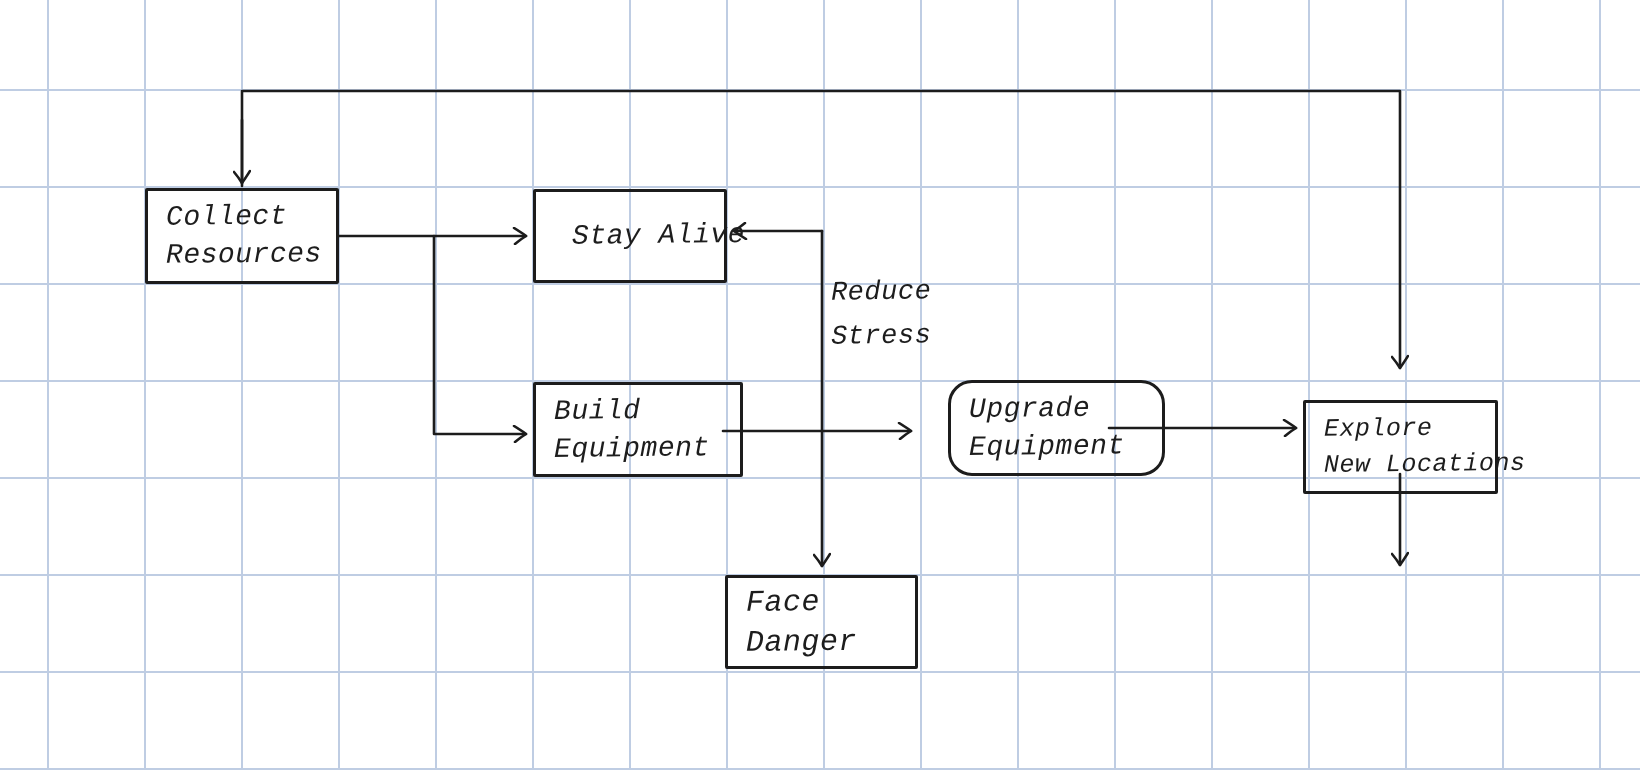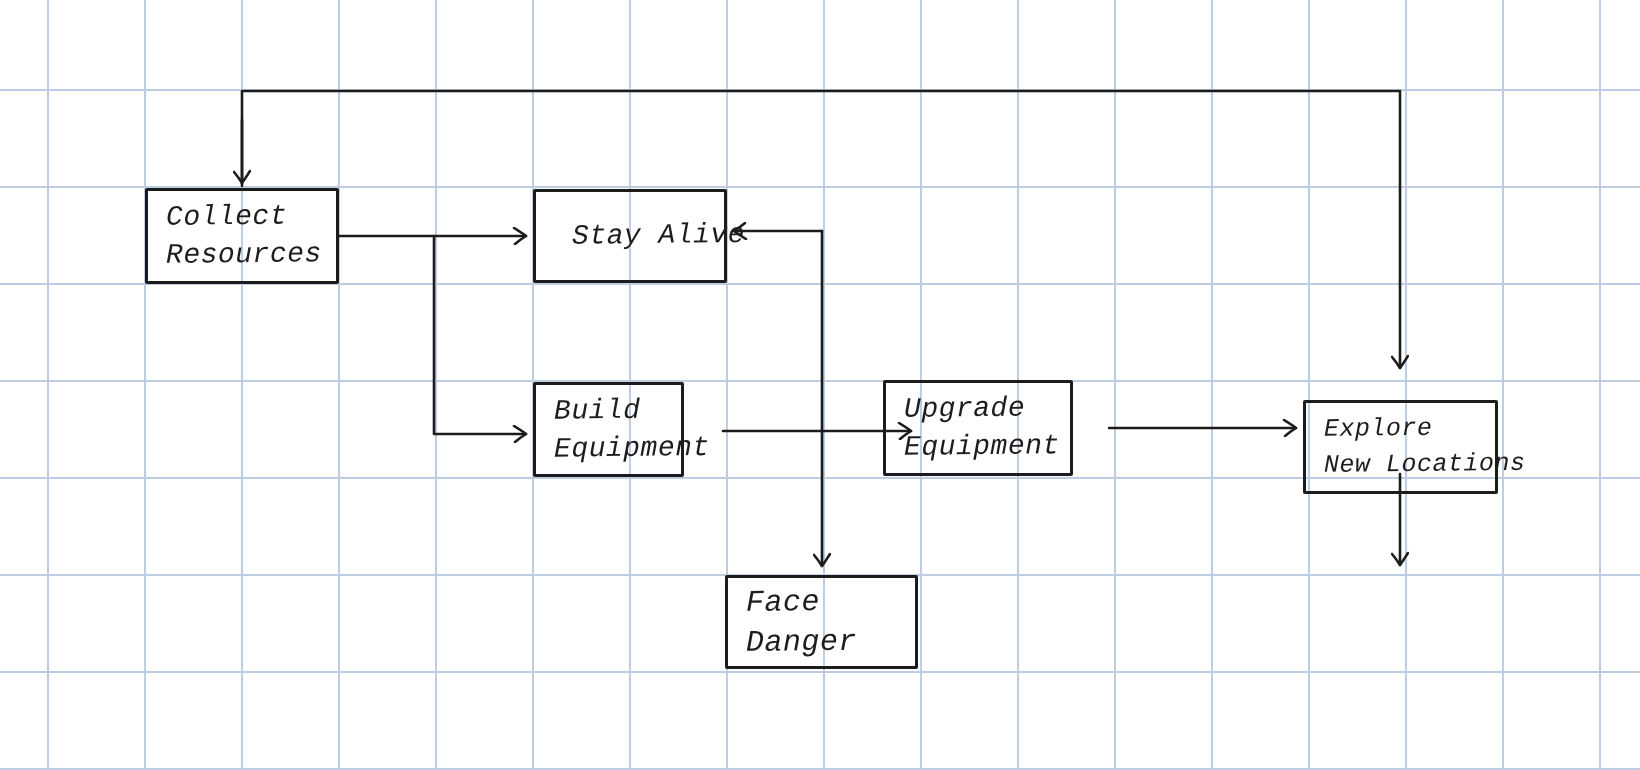"Reduce" div.edge-label { html: none -> <div> <span>Reduce</span> <span>Stress</span> </div> }
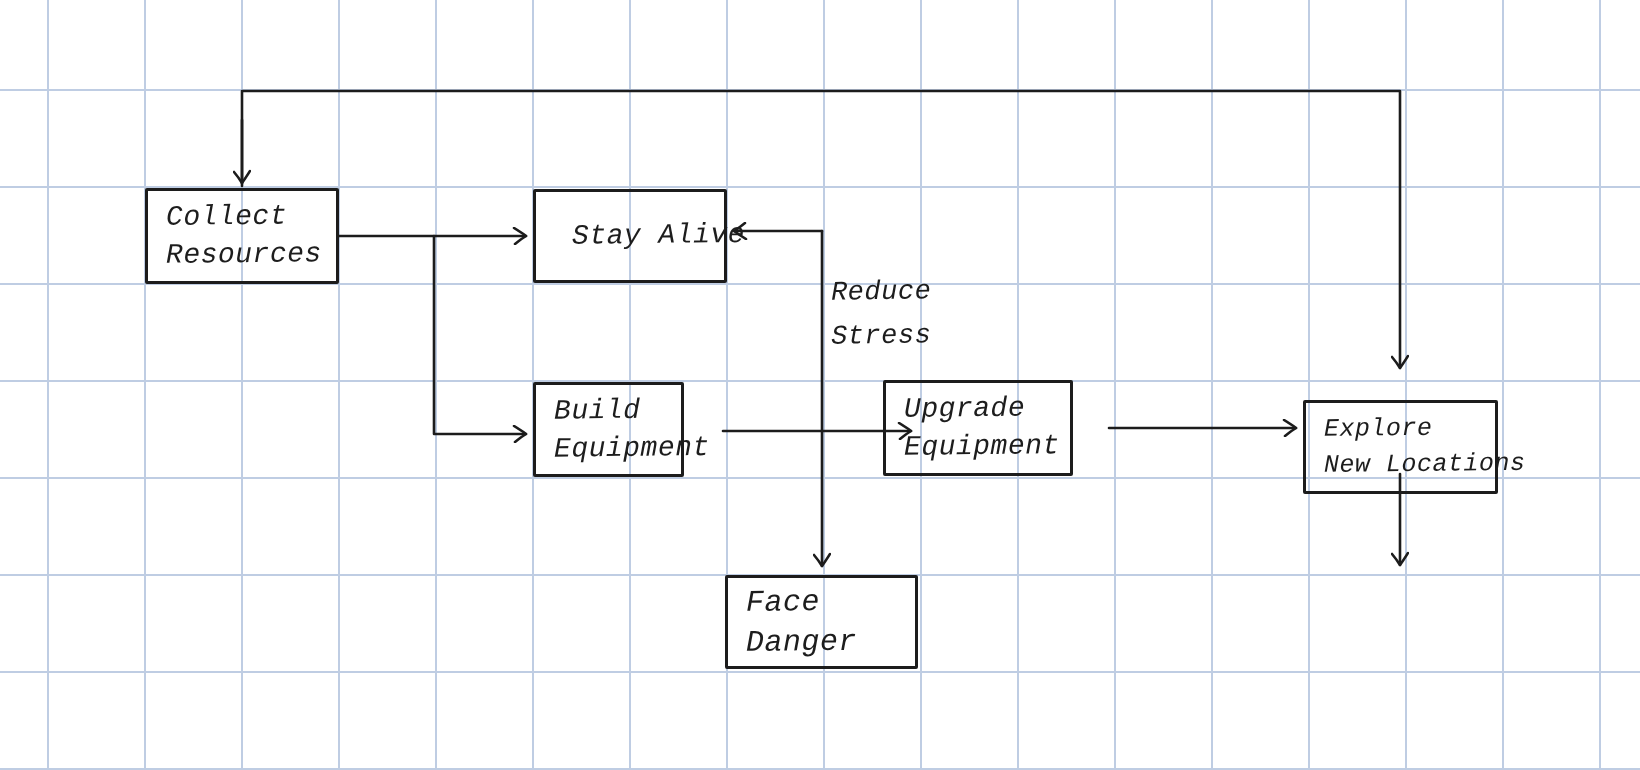"Build" div.node { width: 151px -> 210px }
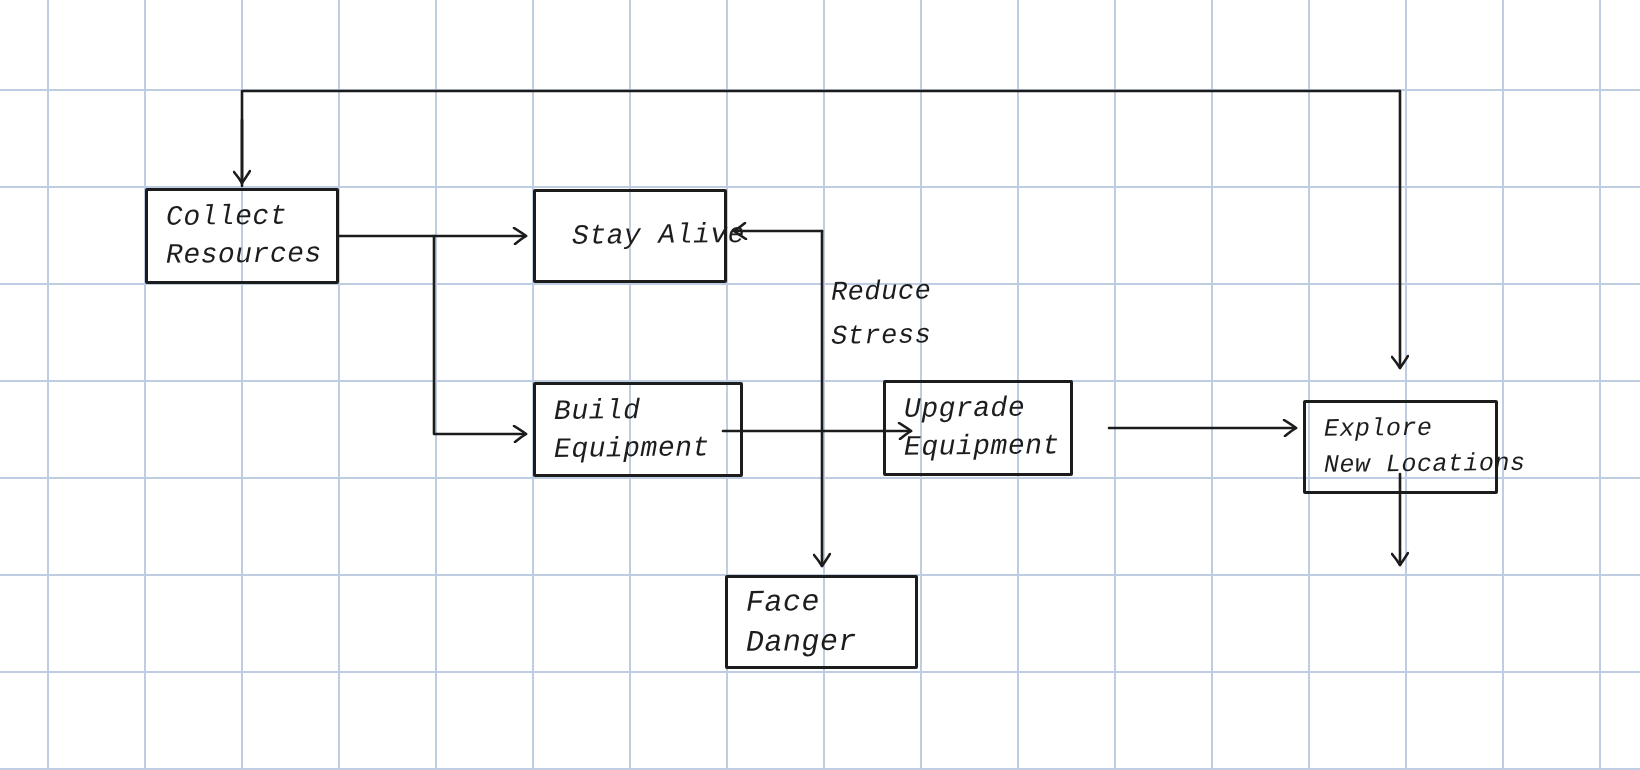"Upgrade" div.node { border-radius: none -> 24px; left: 883px -> 948px; width: 190px -> 217px }
